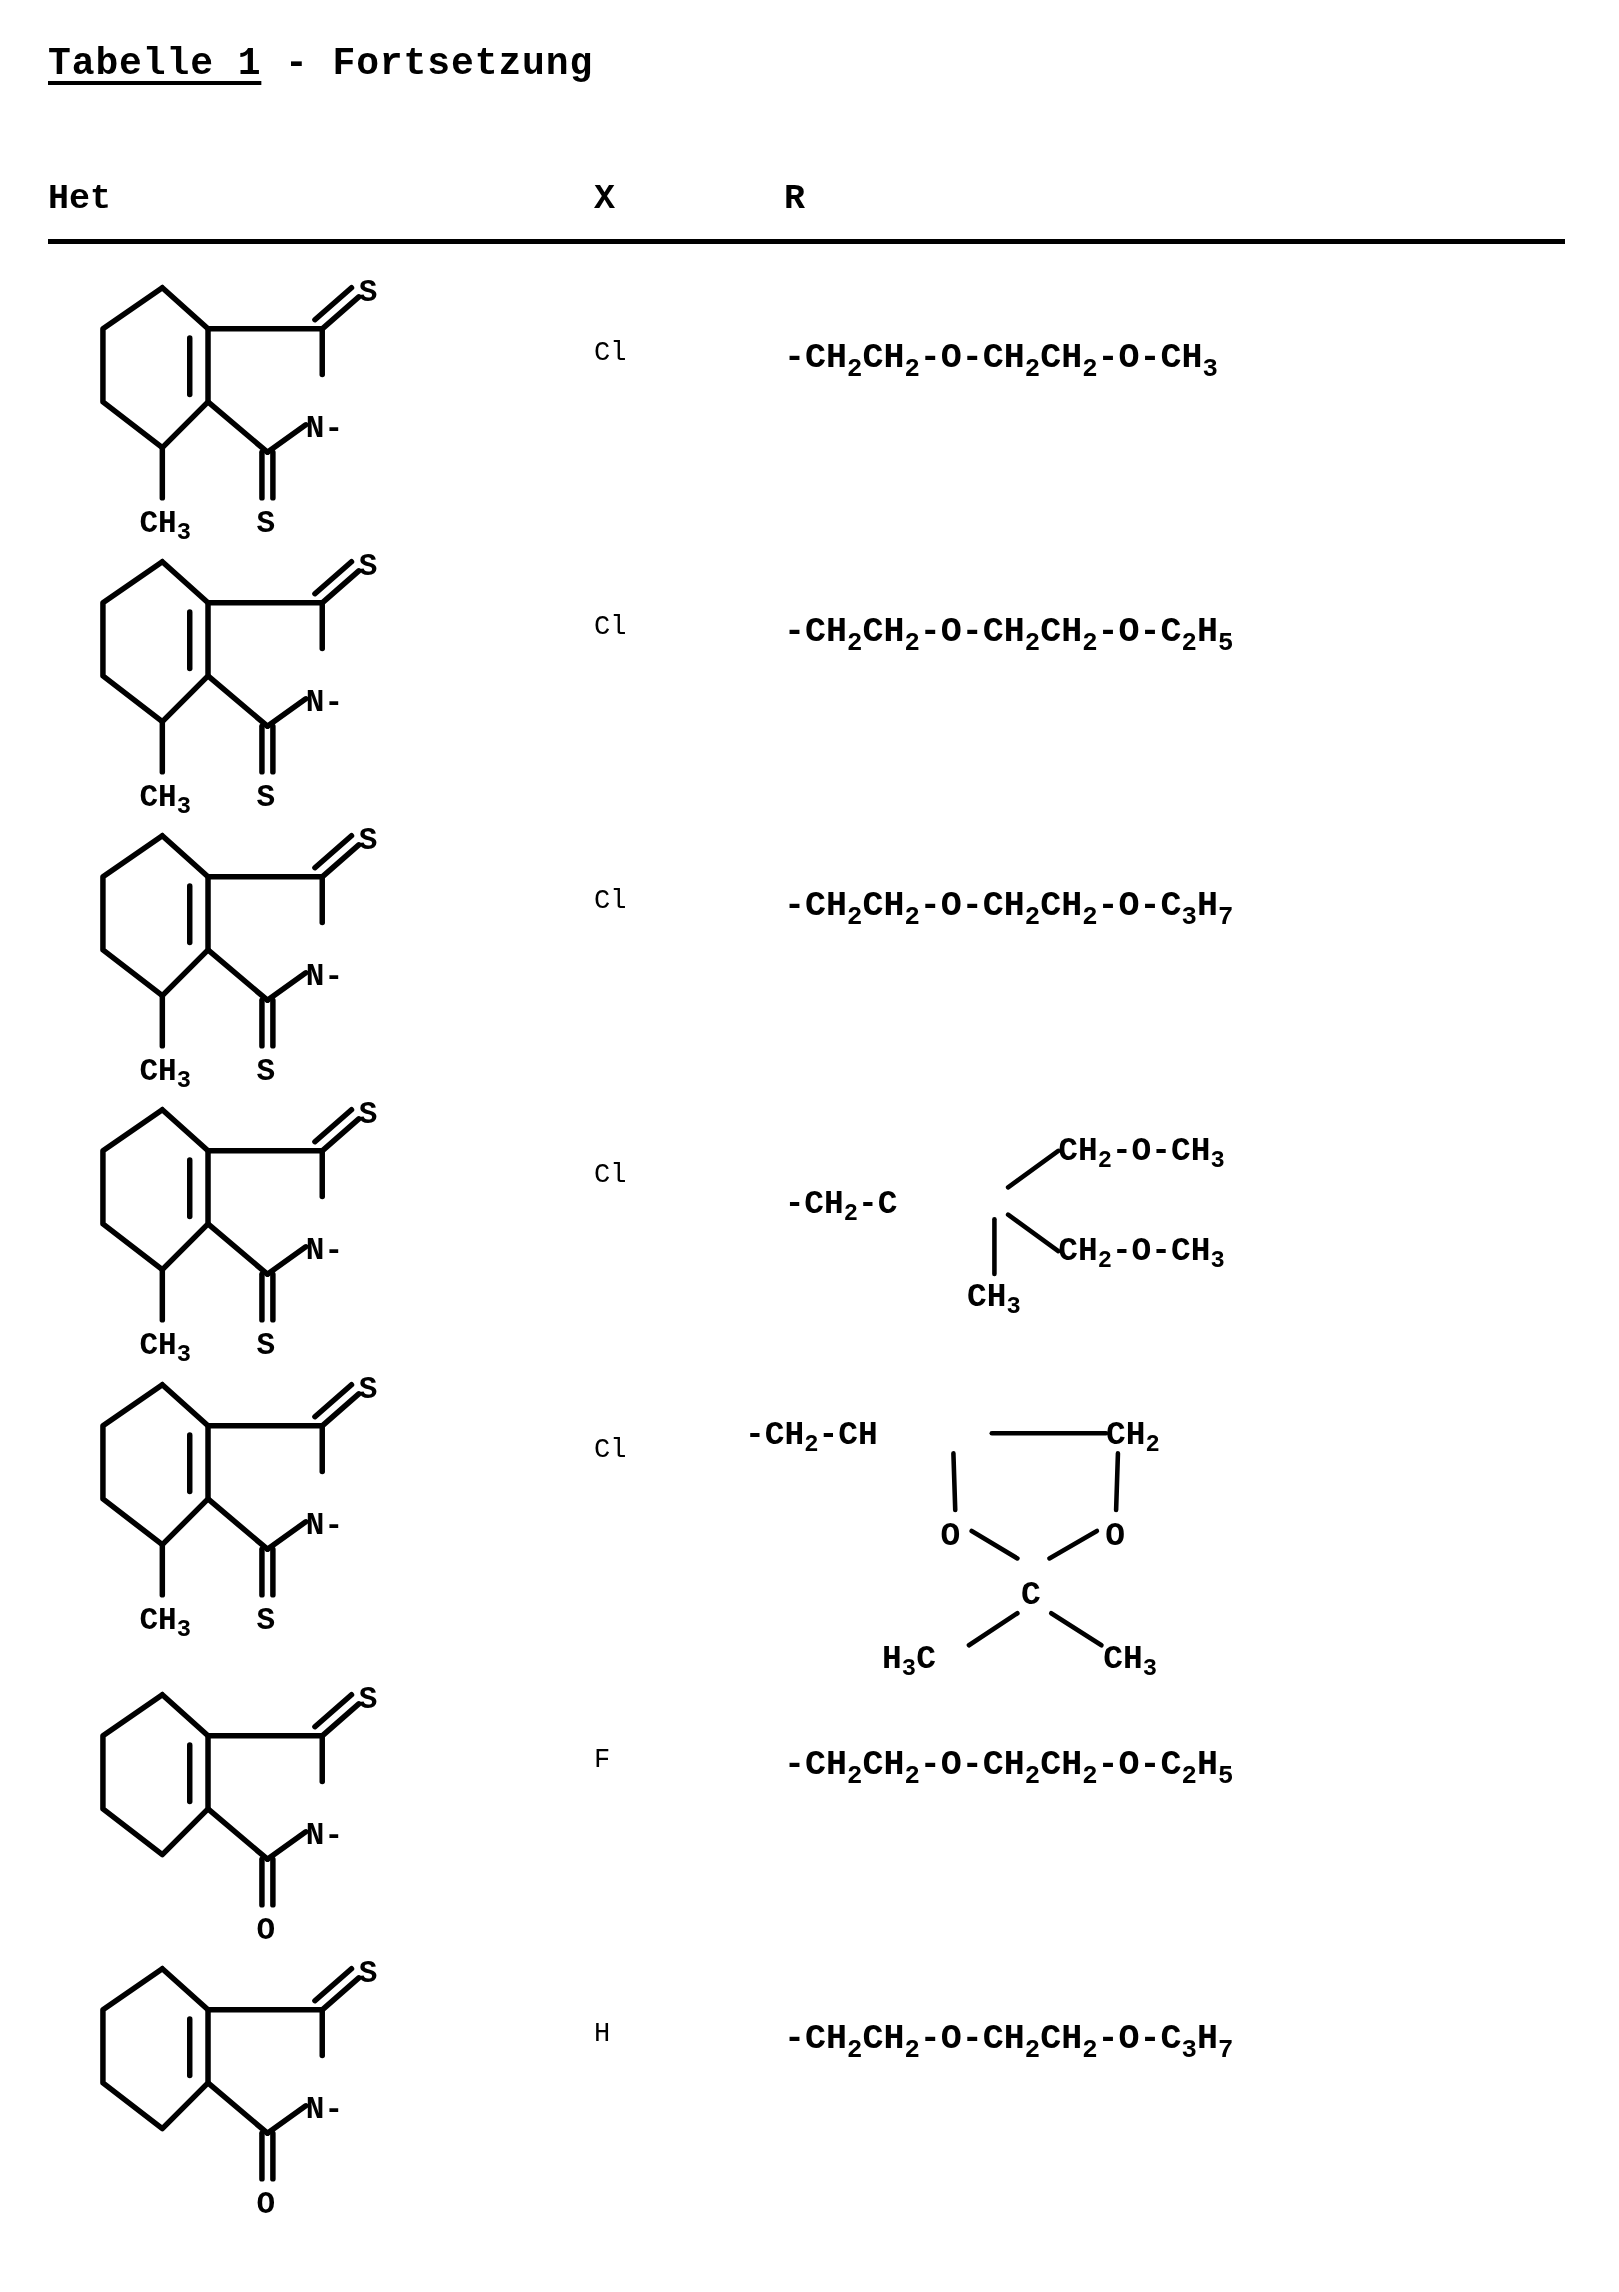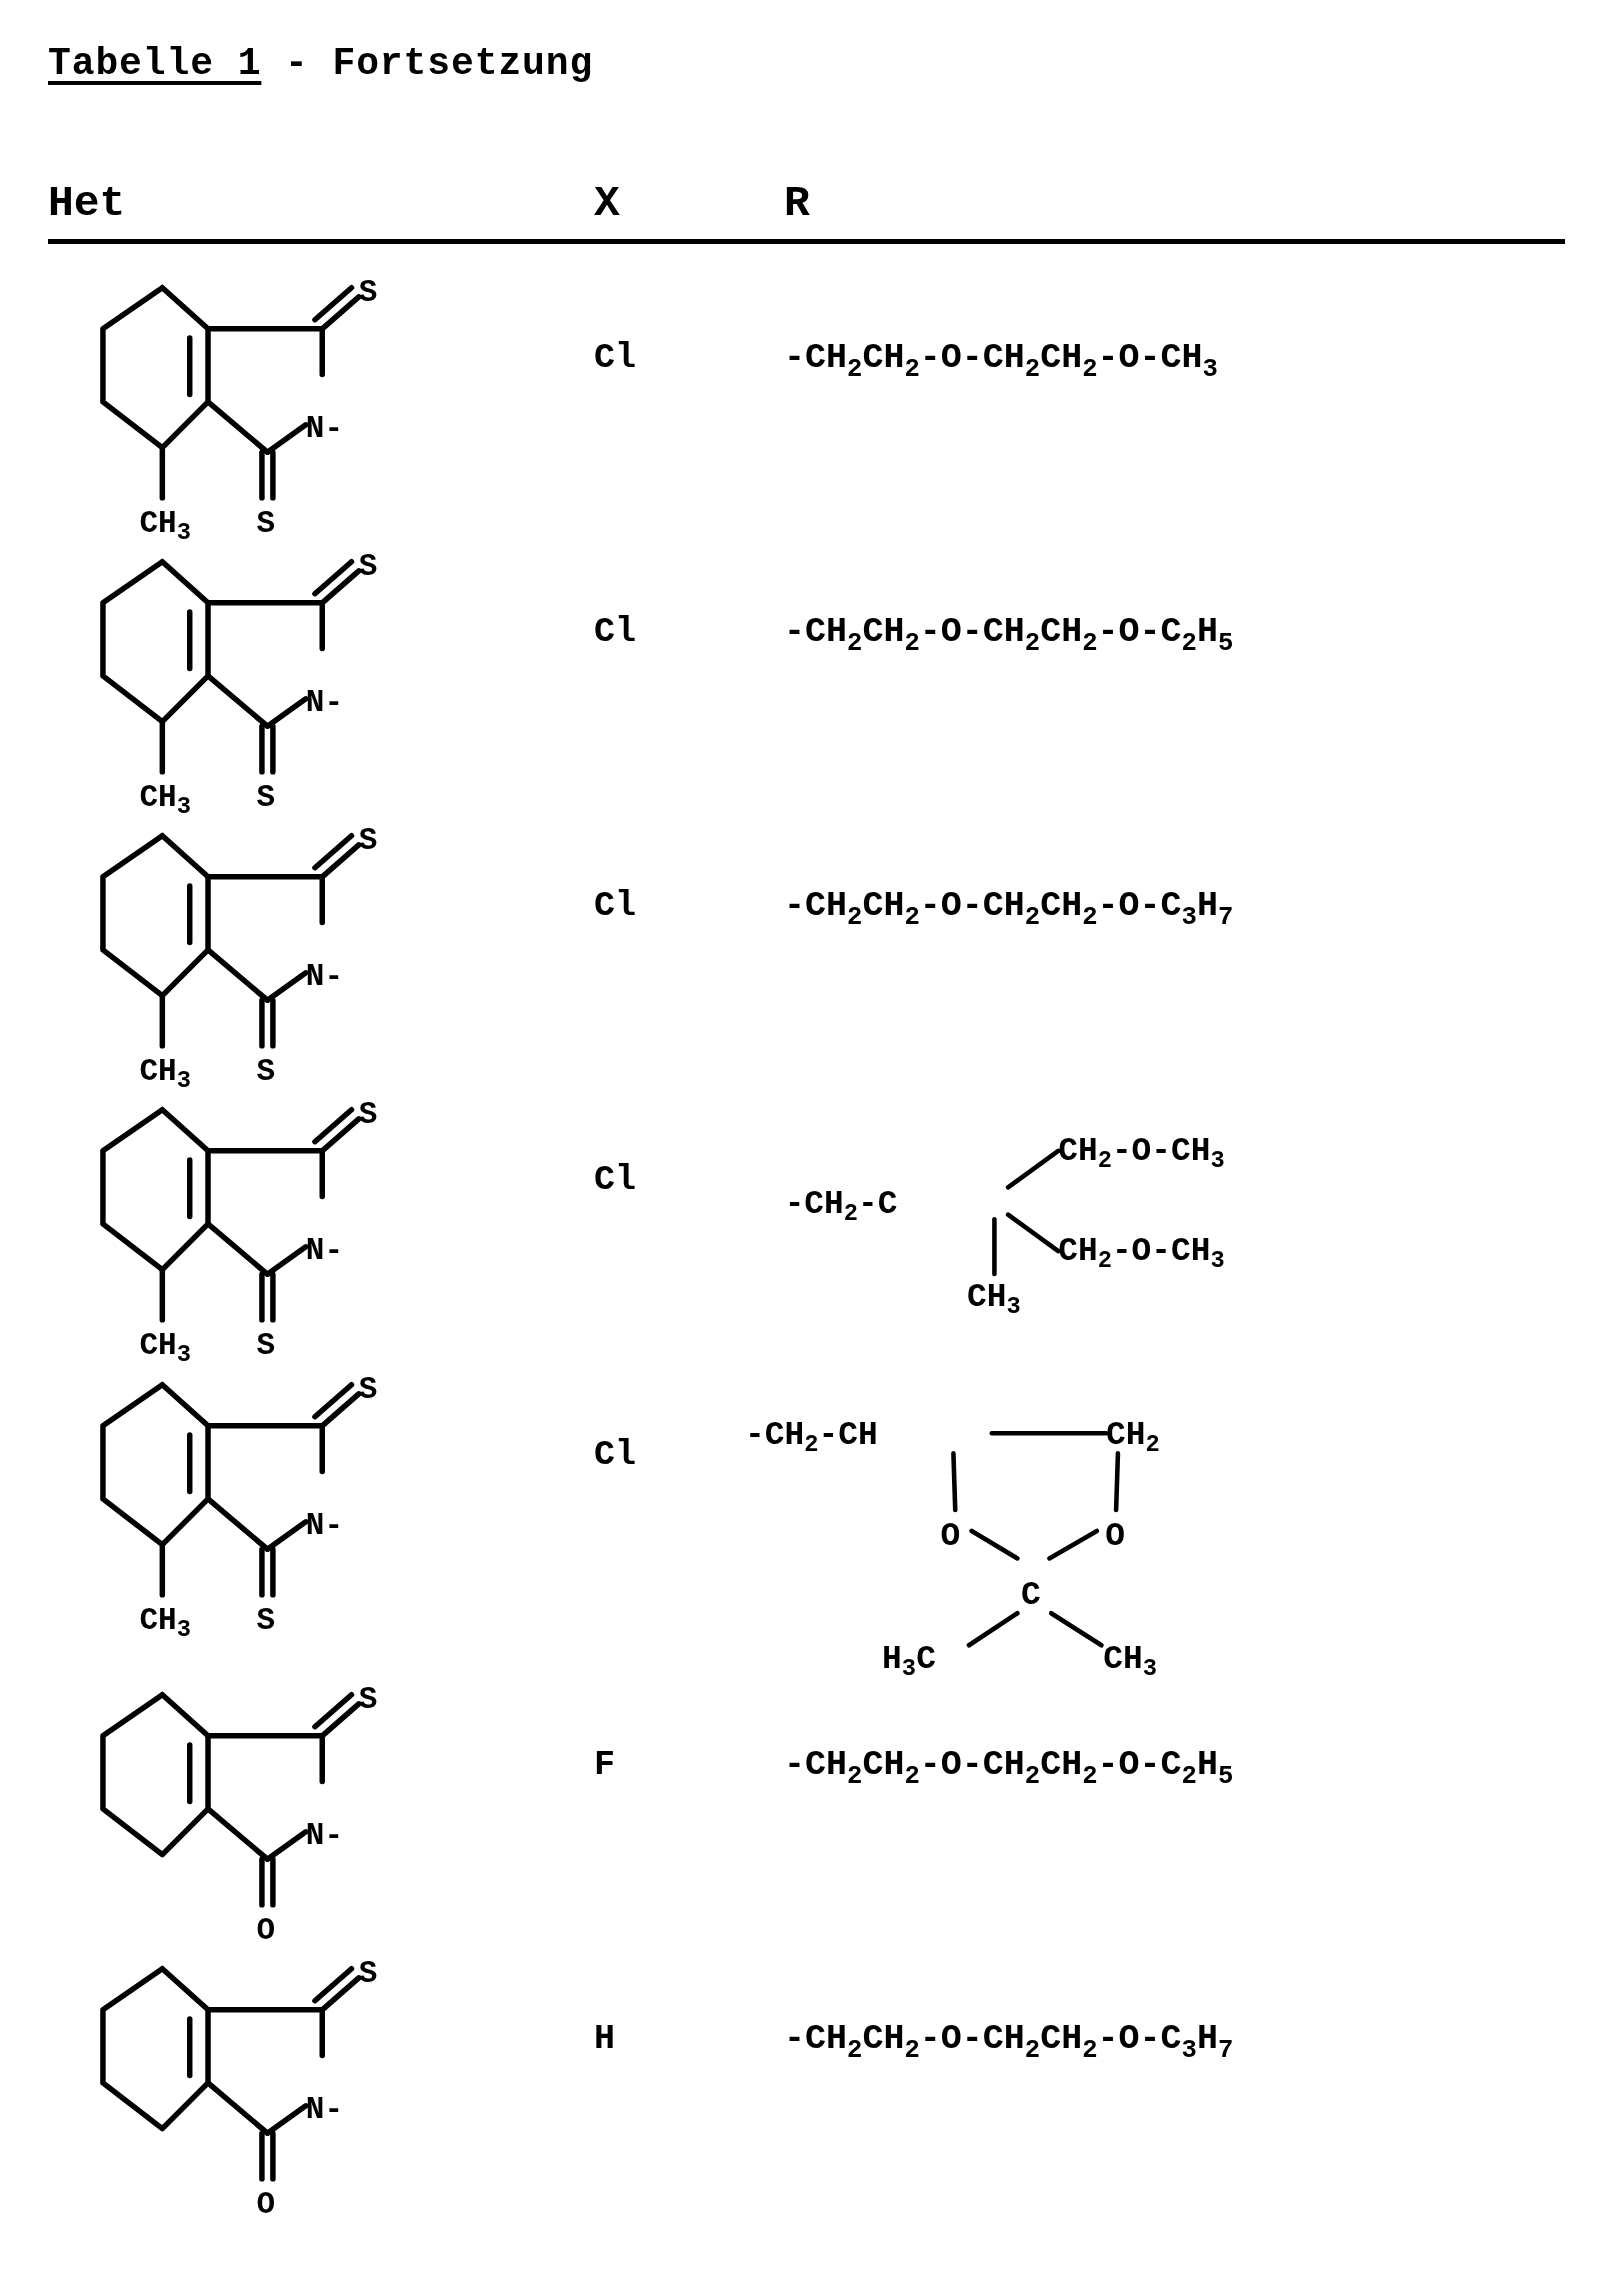"Het" .col-h { font-size: 43px -> 35px }
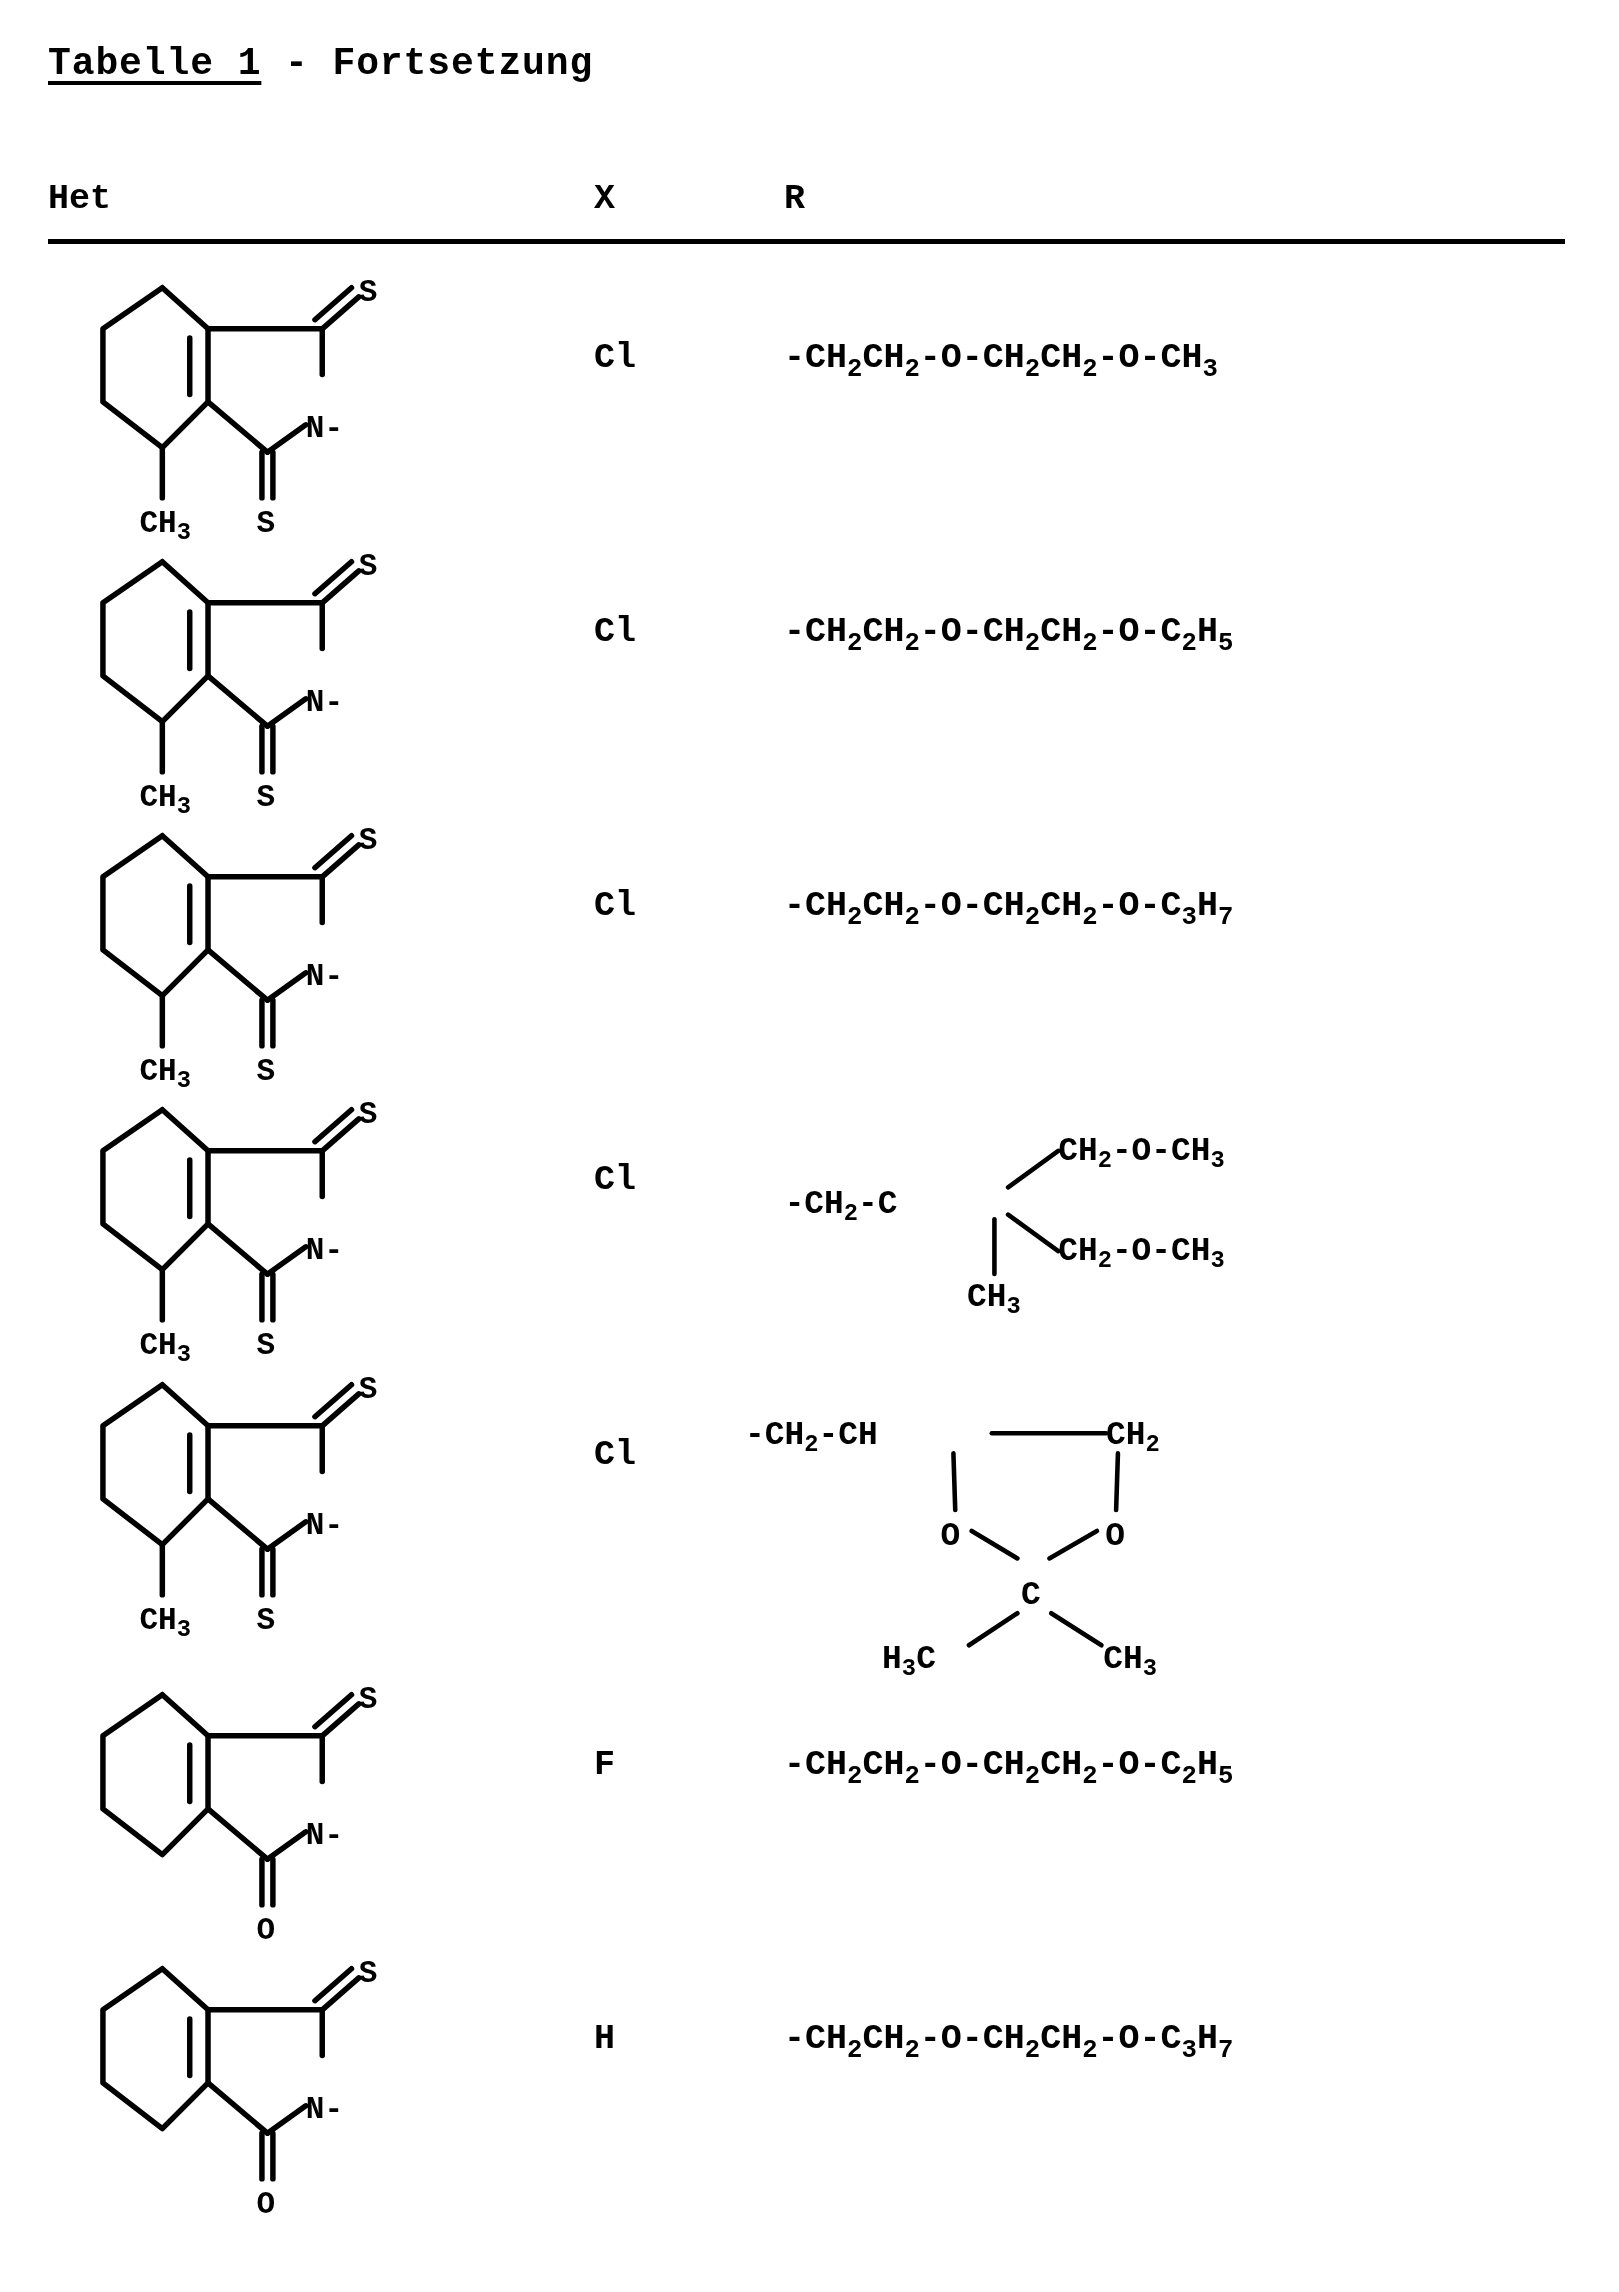"Cl" .xval { font-size: 35px -> 27px; font-weight: bold -> normal }
